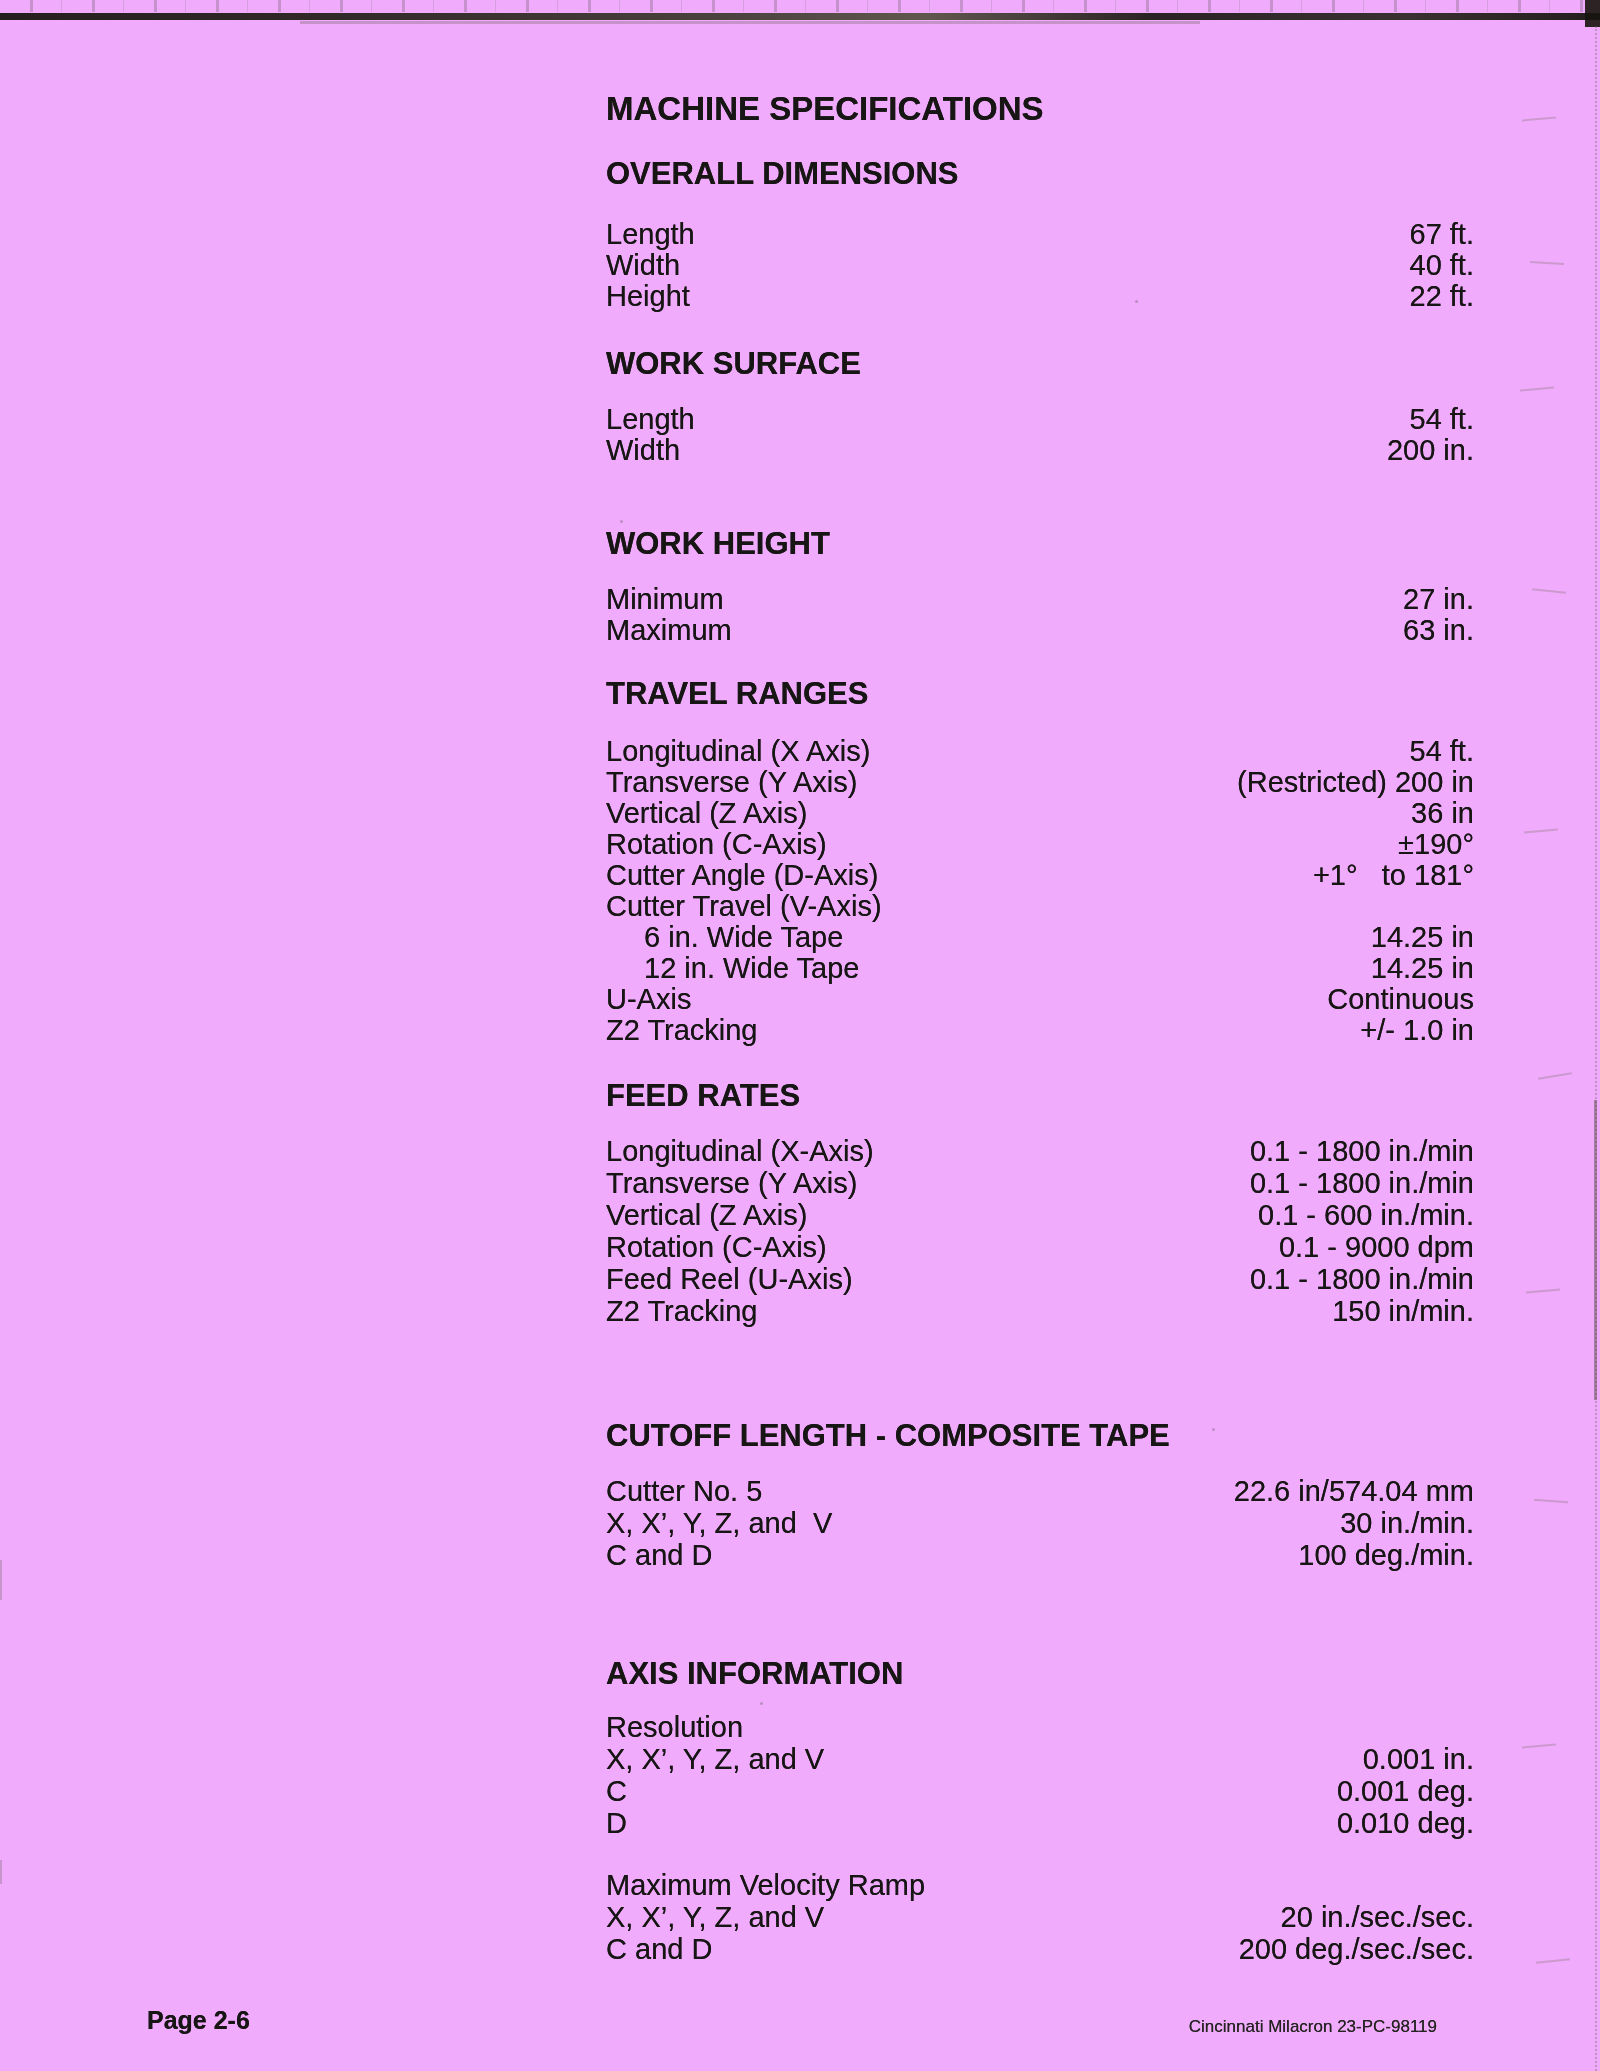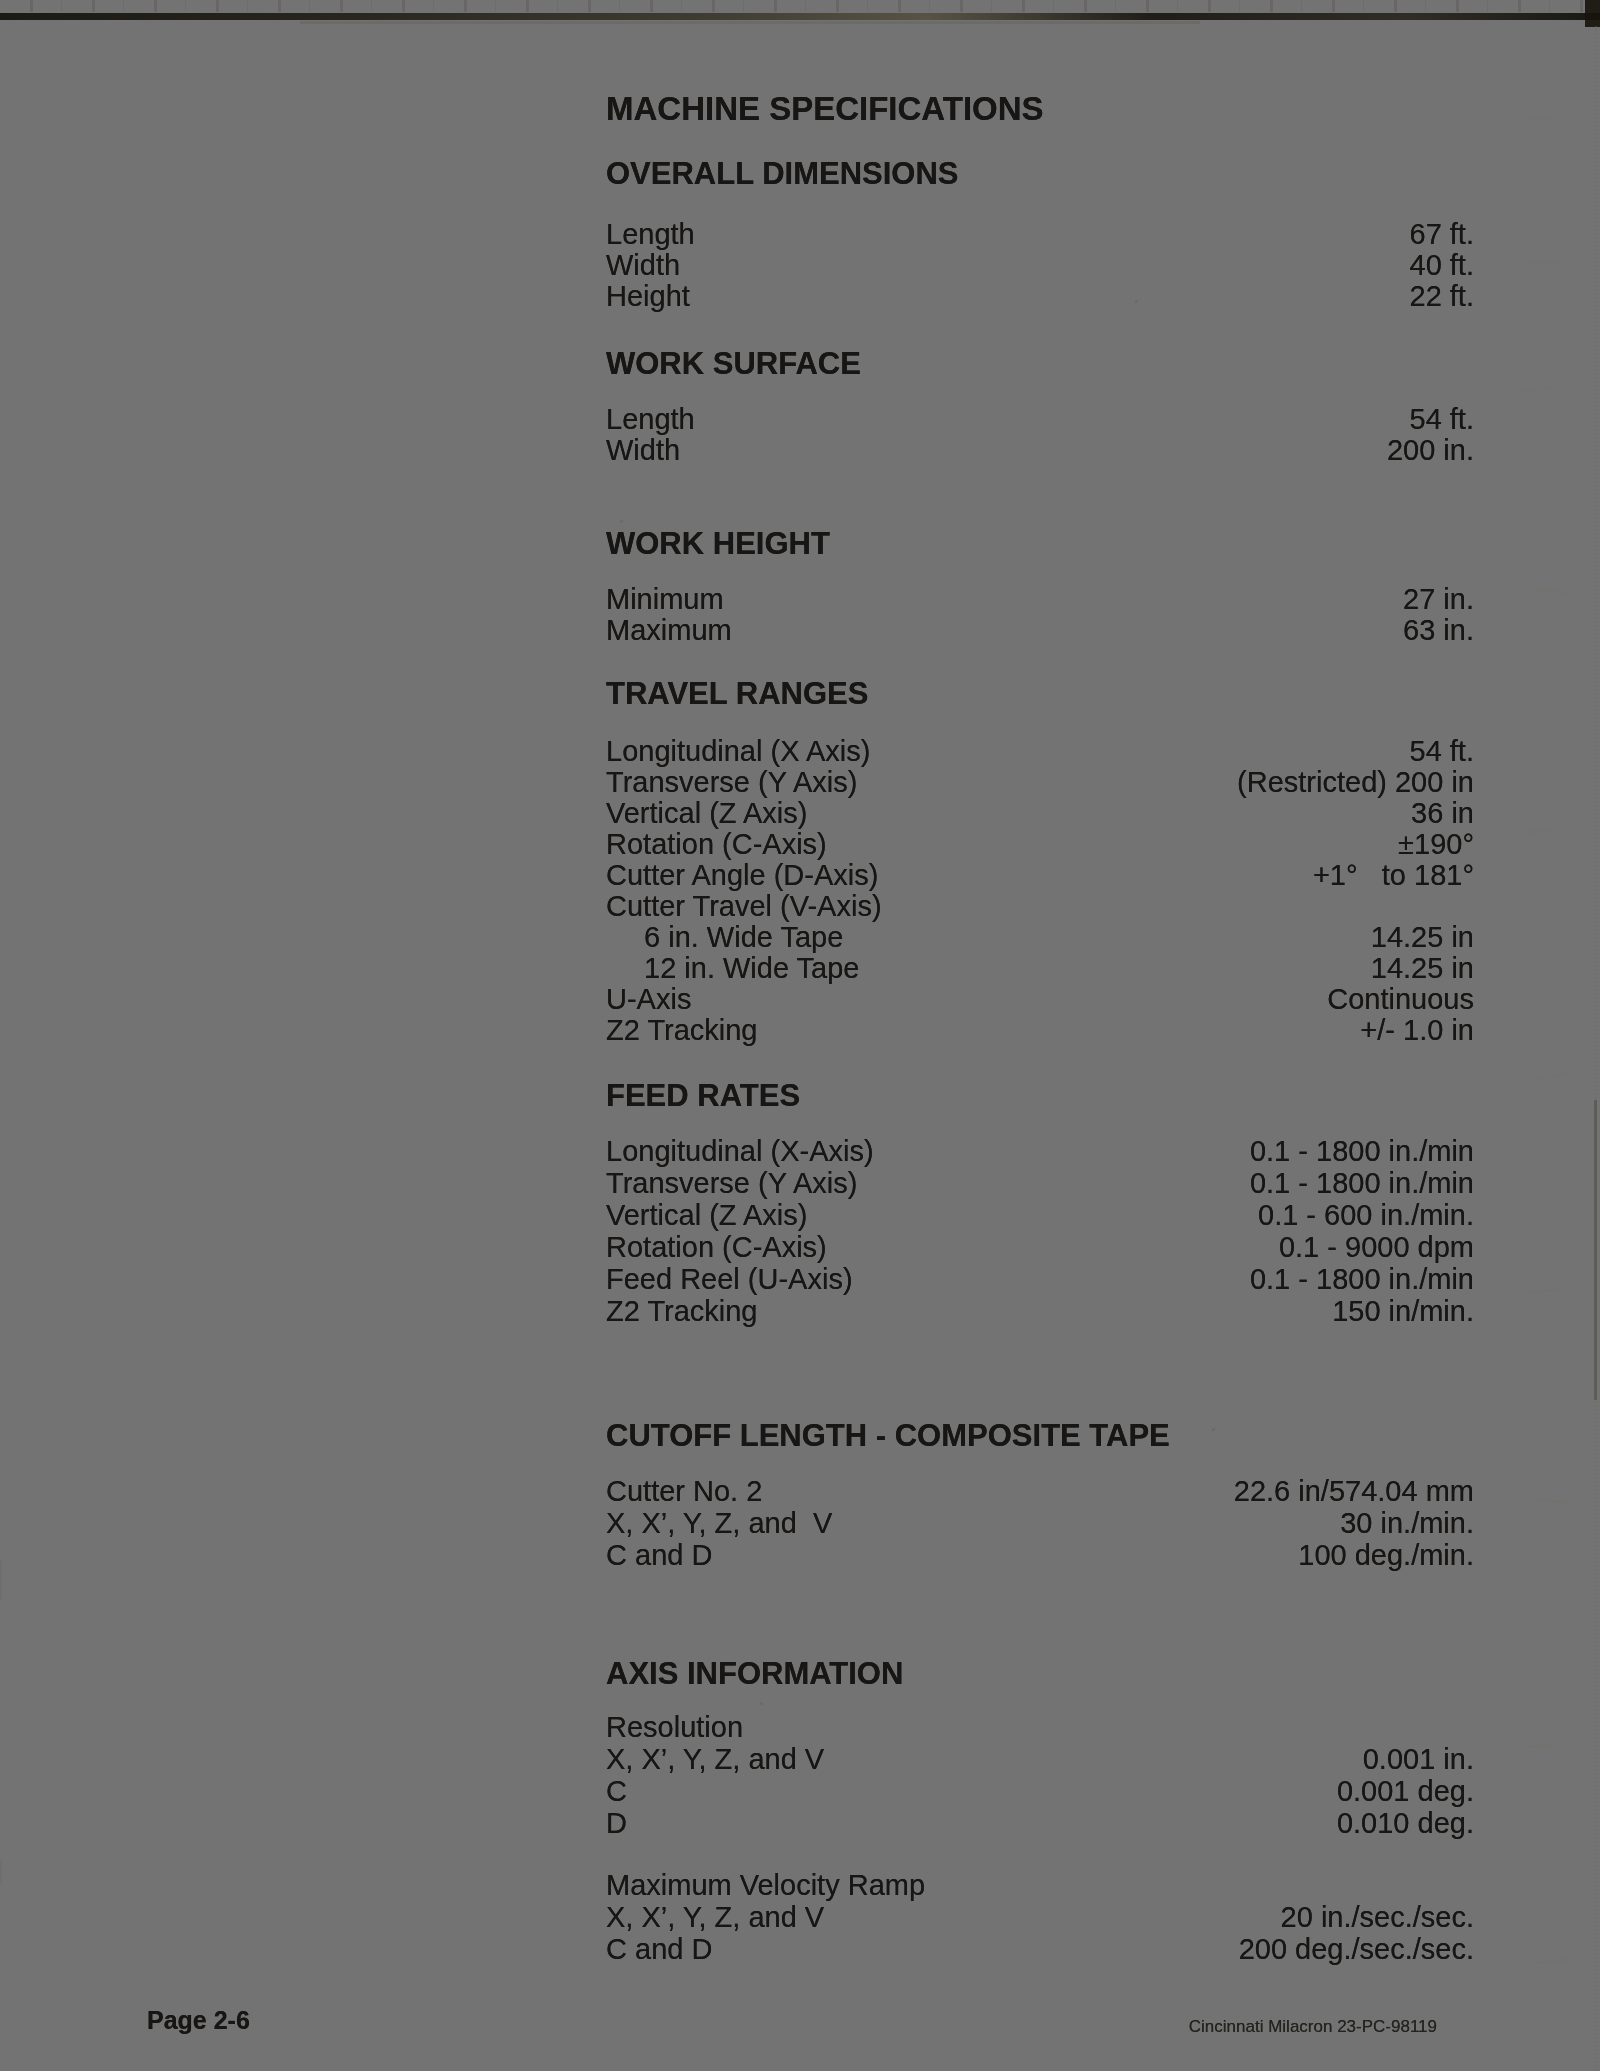"MACHINE SPECIFICATIONS" .page { background: #737373 -> #f0abfc }
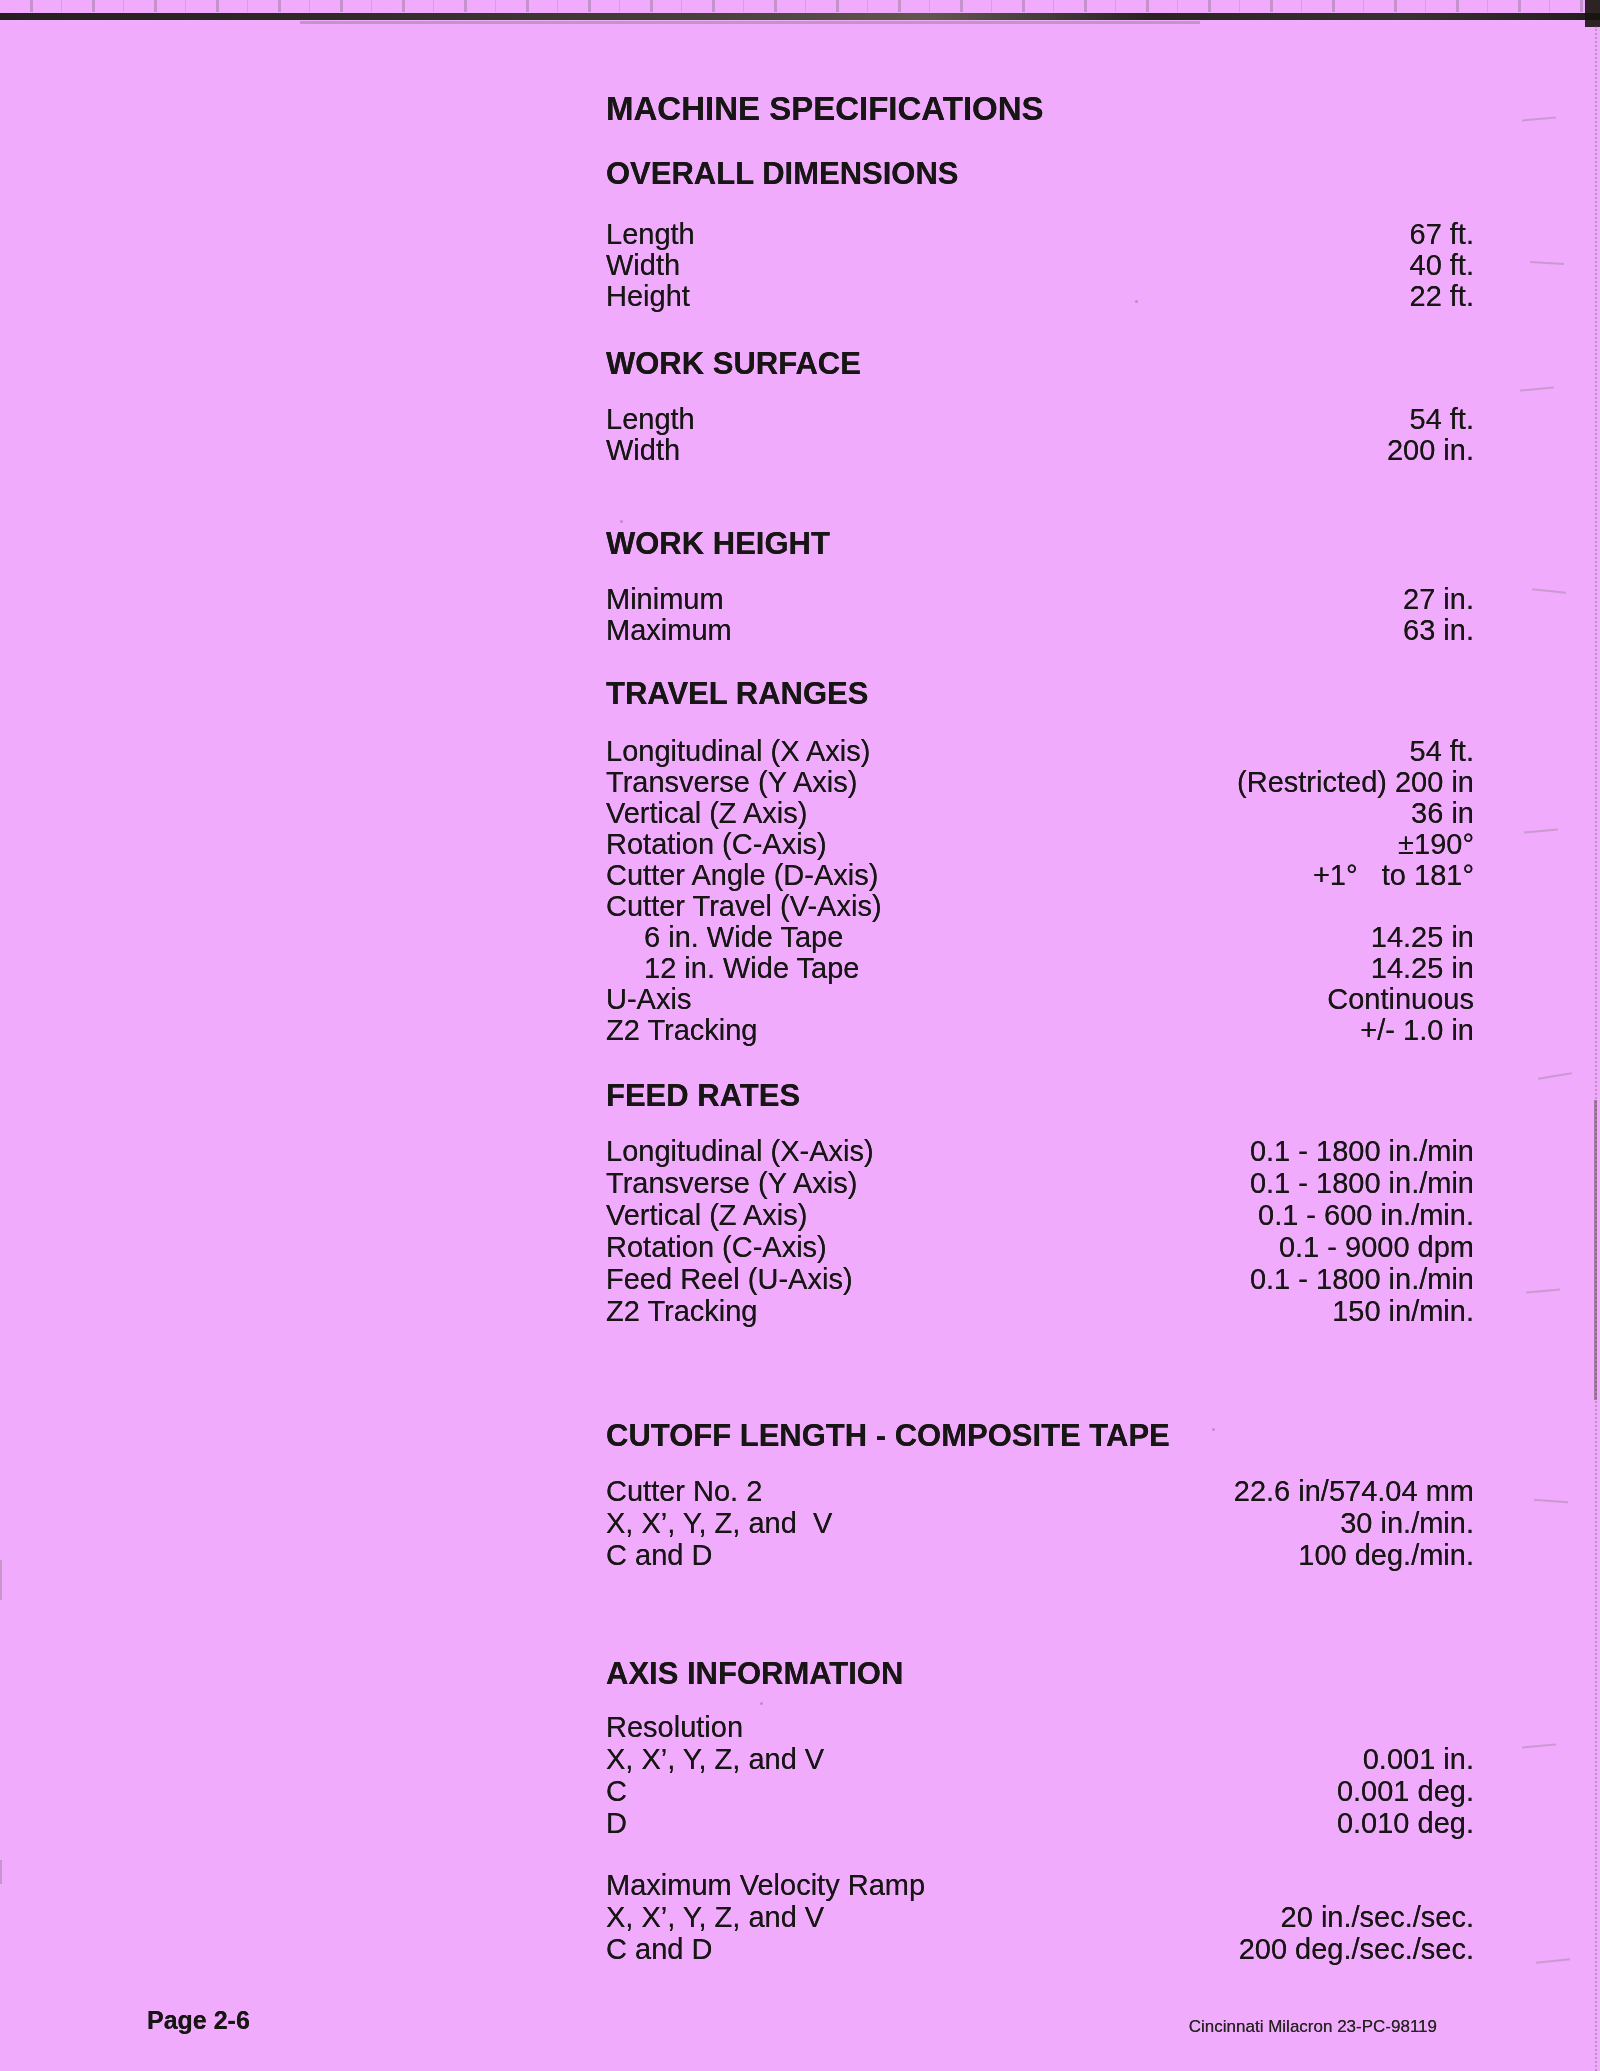"Cutter No. 2" span.label { text: 2 -> 5 }
